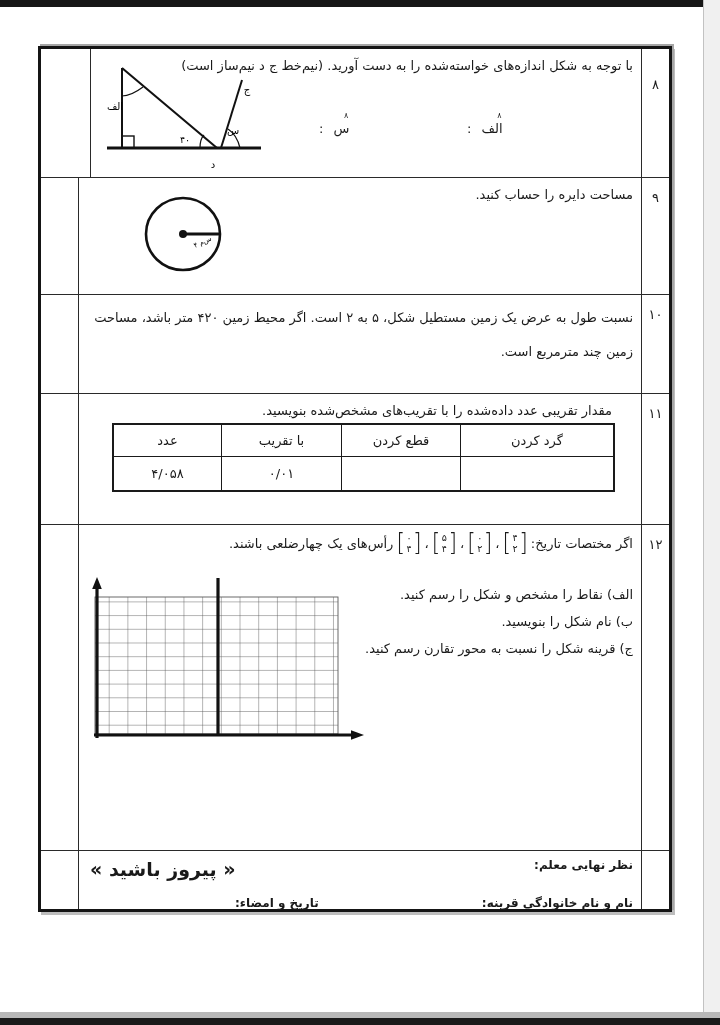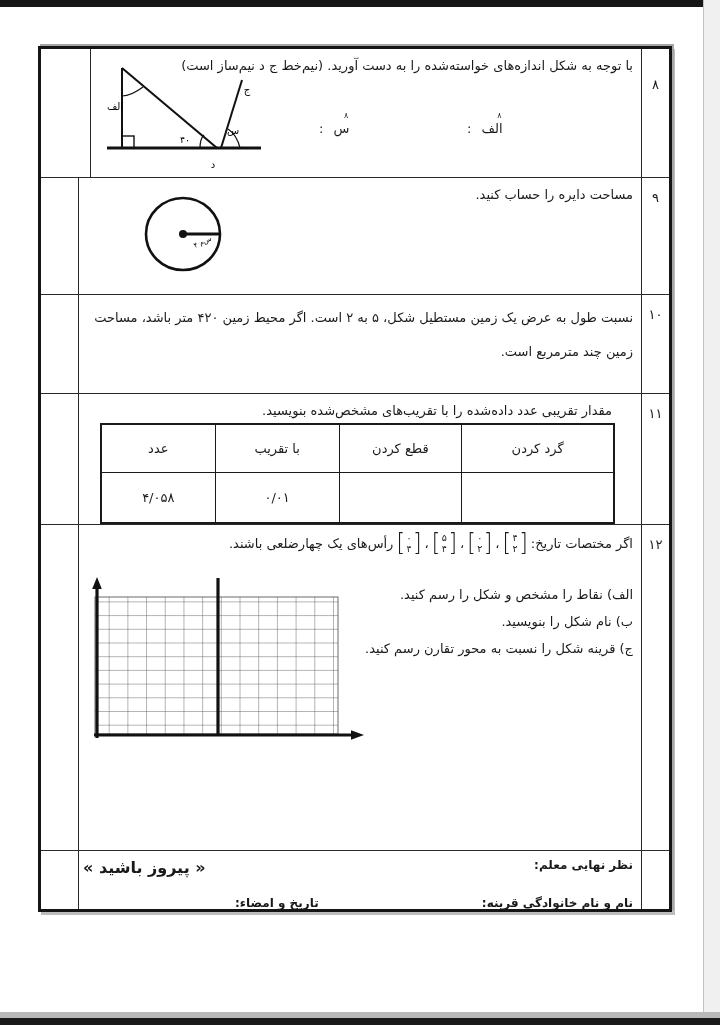"عدد" .approx-table td,.approx-table th { padding: 8px -> 0 }
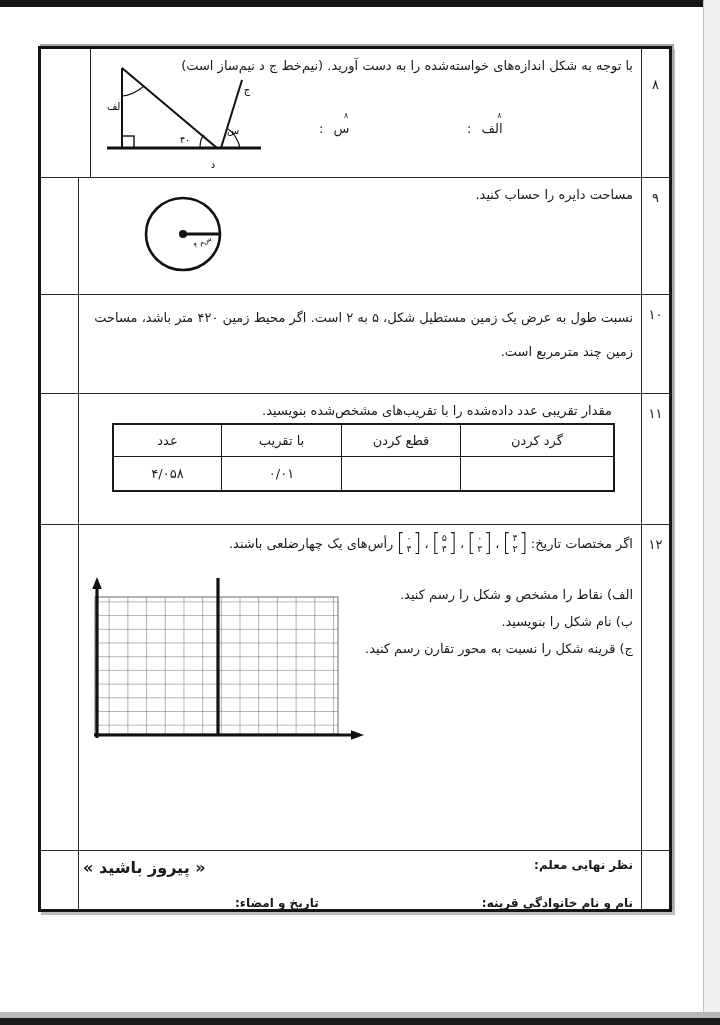"« پیروز باشید »" .f-bless { font-size: 16px -> 19px; left: 4px -> 11px }
